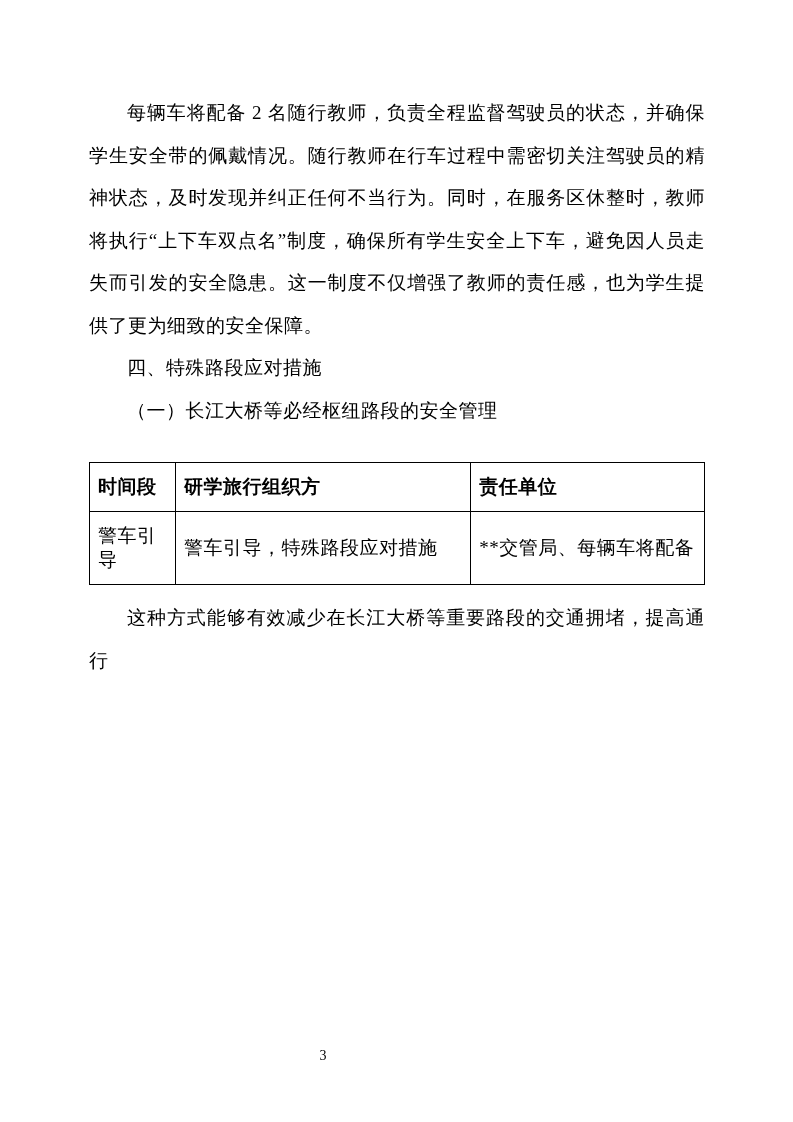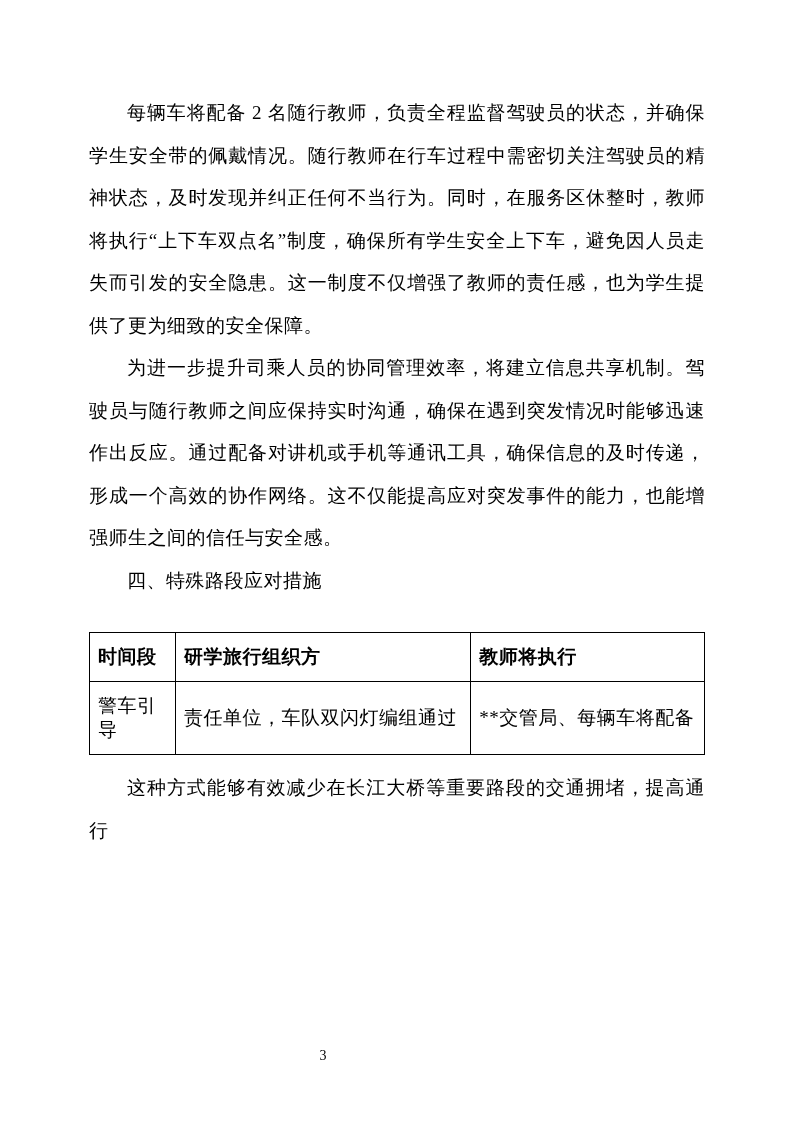"为进一步提升司乘人员的协同管理效率，将建立信息共享机制。驾驶员与随行教师之间应保" p.para { html: <p>为进一步提升司乘人员的协同管理效率，将建立信息共享机制。驾驶员与随行教师之间应保持实时沟通，确保在遇到突发情况时能够迅速作出反应。通过配备对讲机或手机等通讯工具，确保信息的及时传递，形成一个高效的协作网络。这不仅能提高应对突发事件的能力，也能增强师生之间的信任与安全感。</p> -> none }
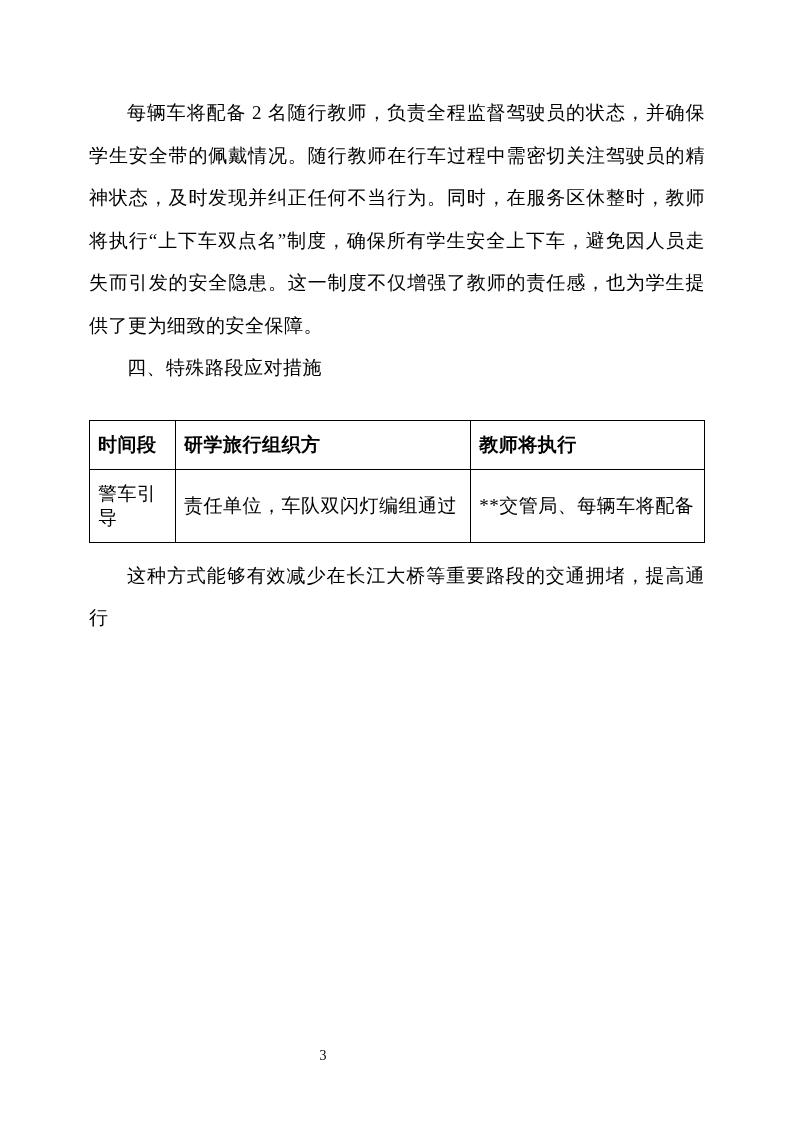"（一）长江大桥等必经枢纽路段的安全管理" p.heading { html: none -> <p>（一）长江大桥等必经枢纽路段的安全管理</p> }
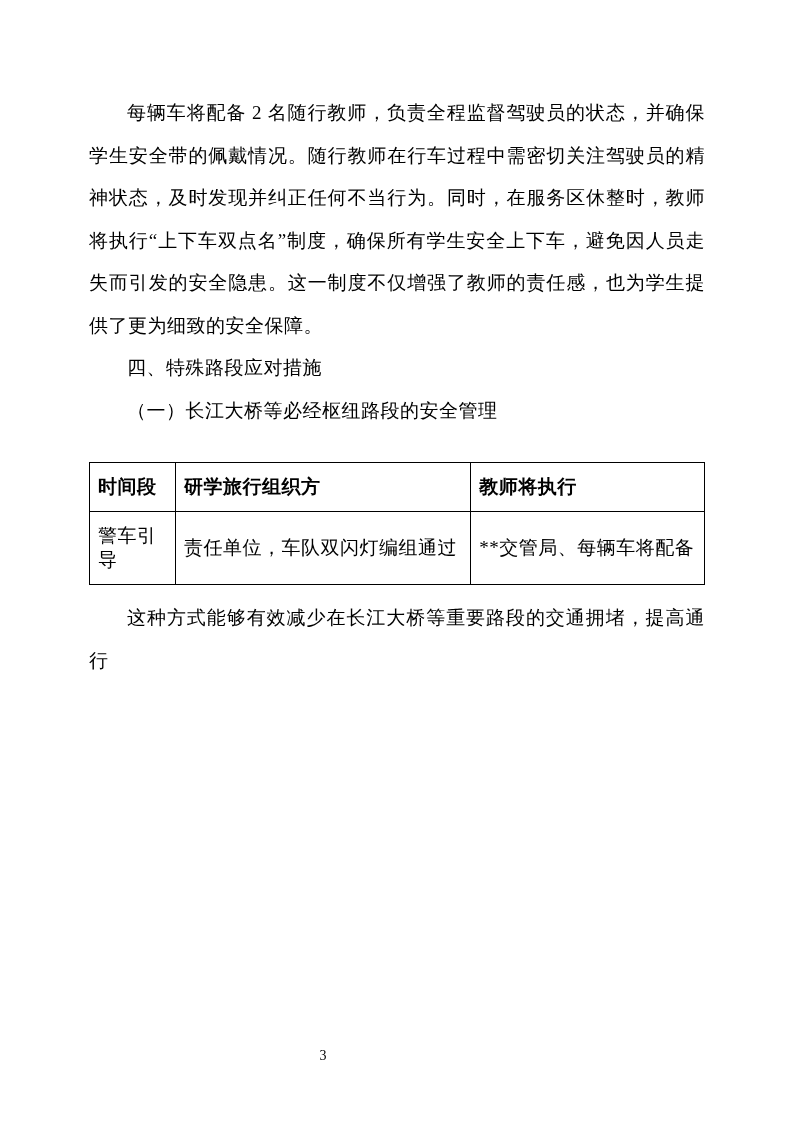"教师将执行" th { text: 教师将执行 -> 责任单位 }
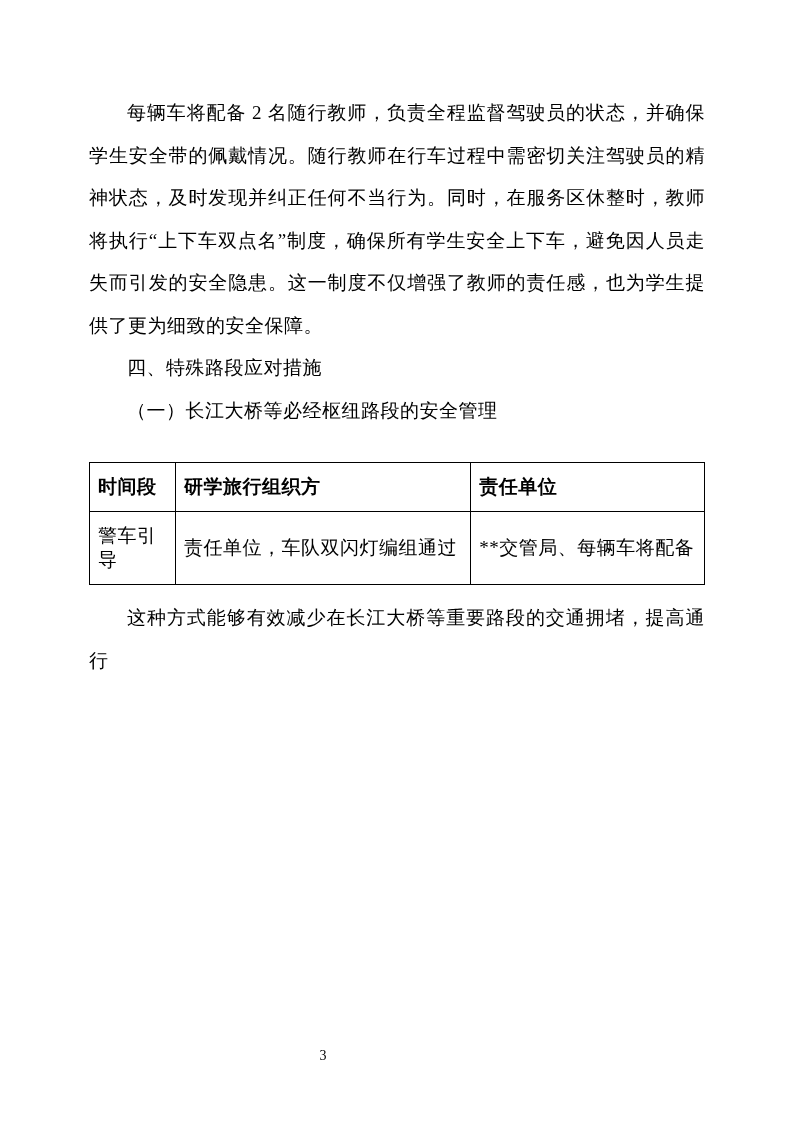"责任单位，车队双闪灯编组通过" td { text: 责任单位，车队双闪灯编组通过 -> 警车引导，特殊路段应对措施 }
